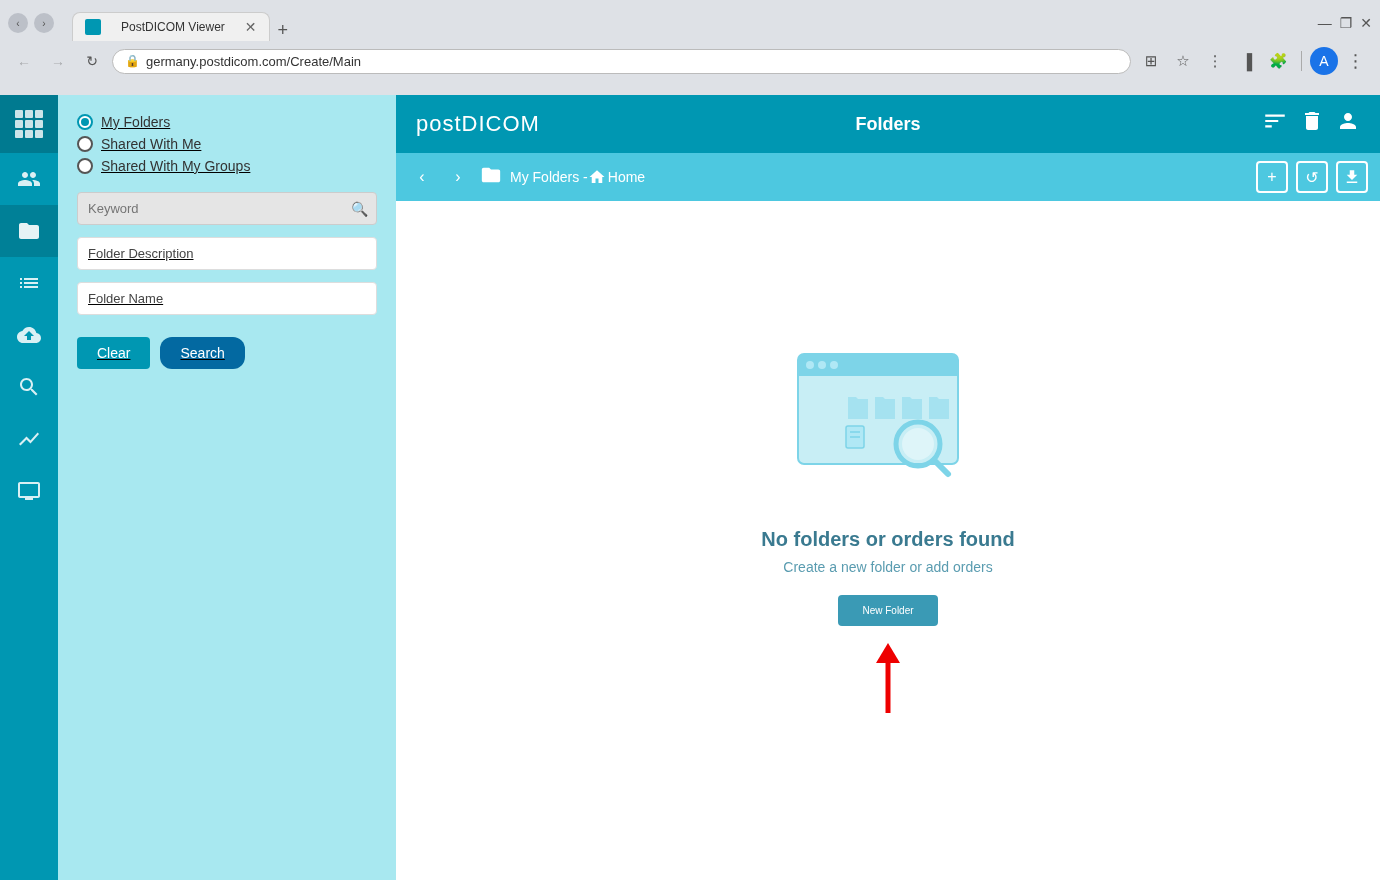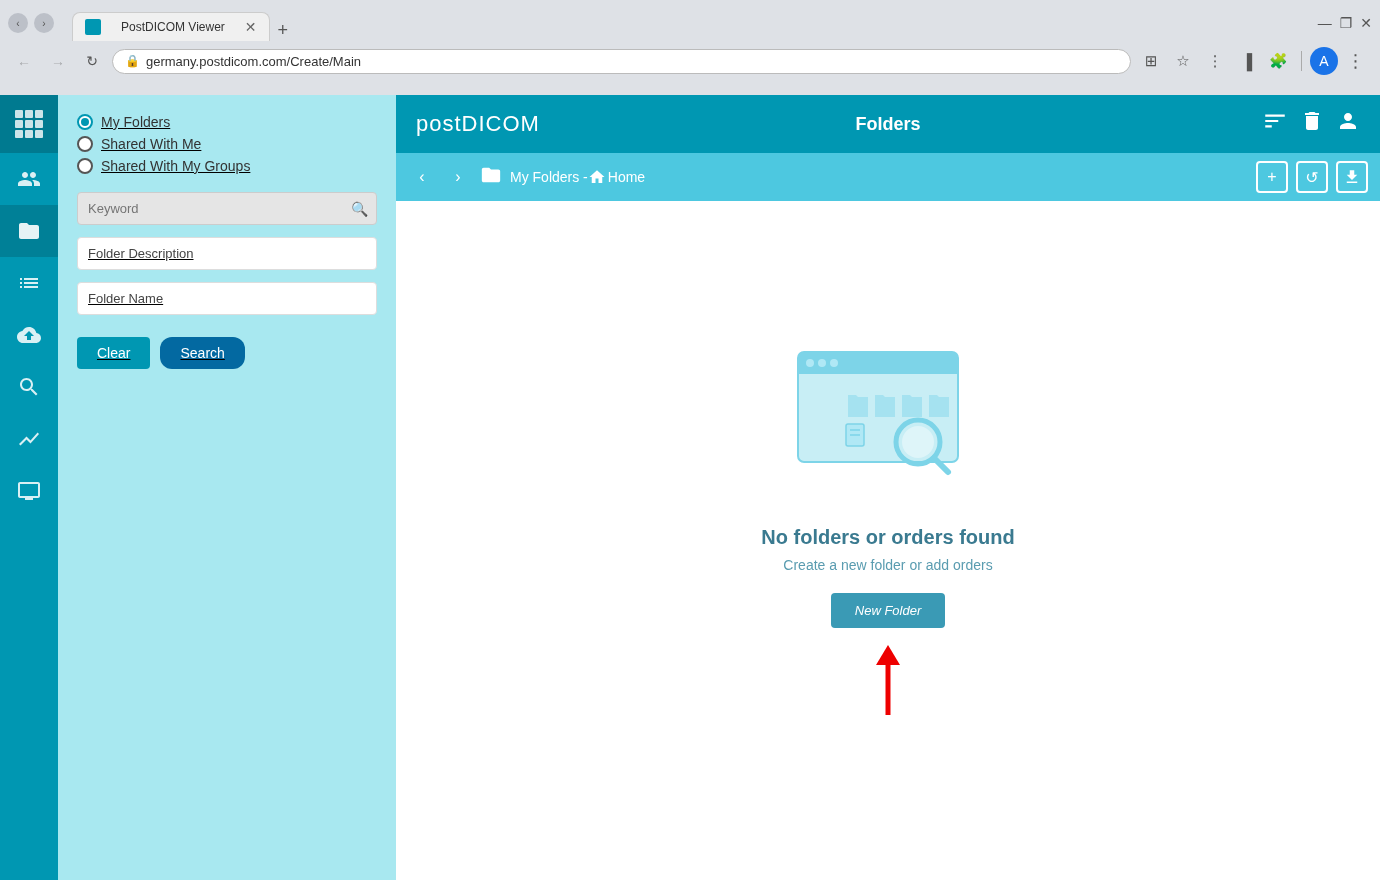"New Folder" .btn-new-folder { font-size: 13px -> 10px; font-style: italic -> none }
